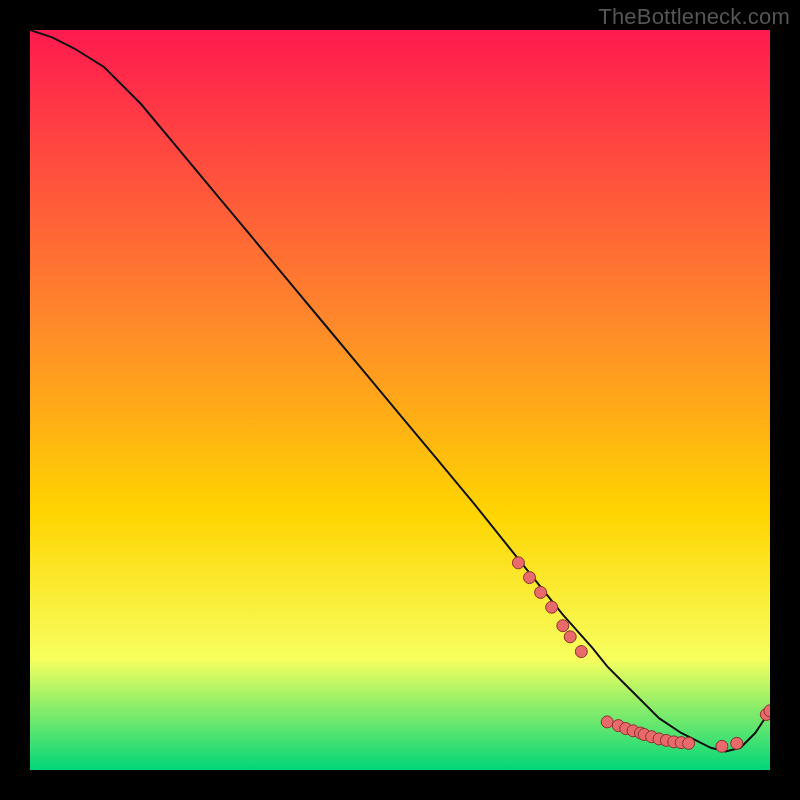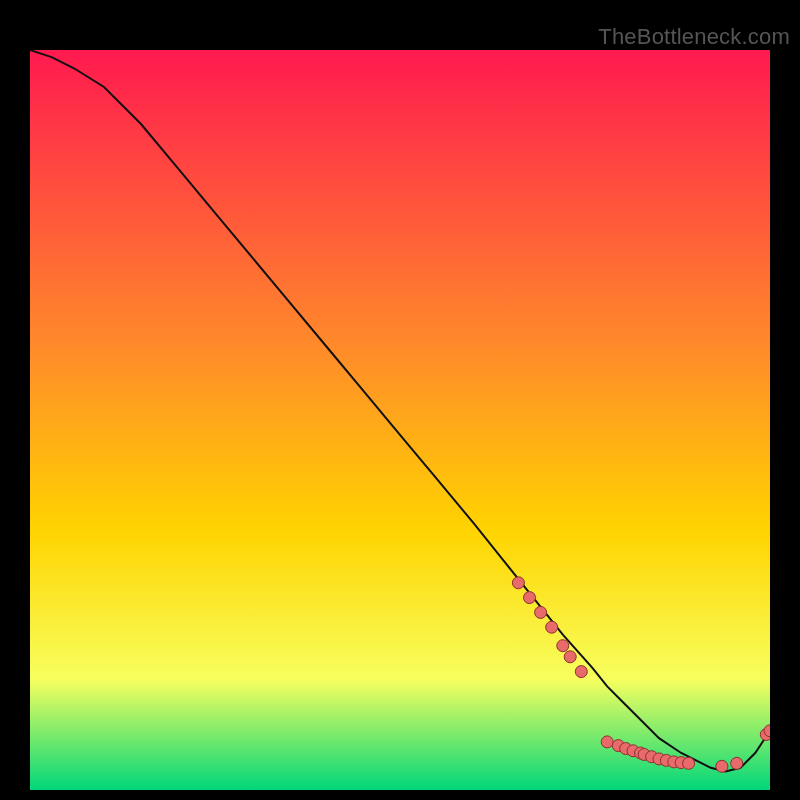"TheBottleneck.com" .stage { margin-top: 20px -> none }
